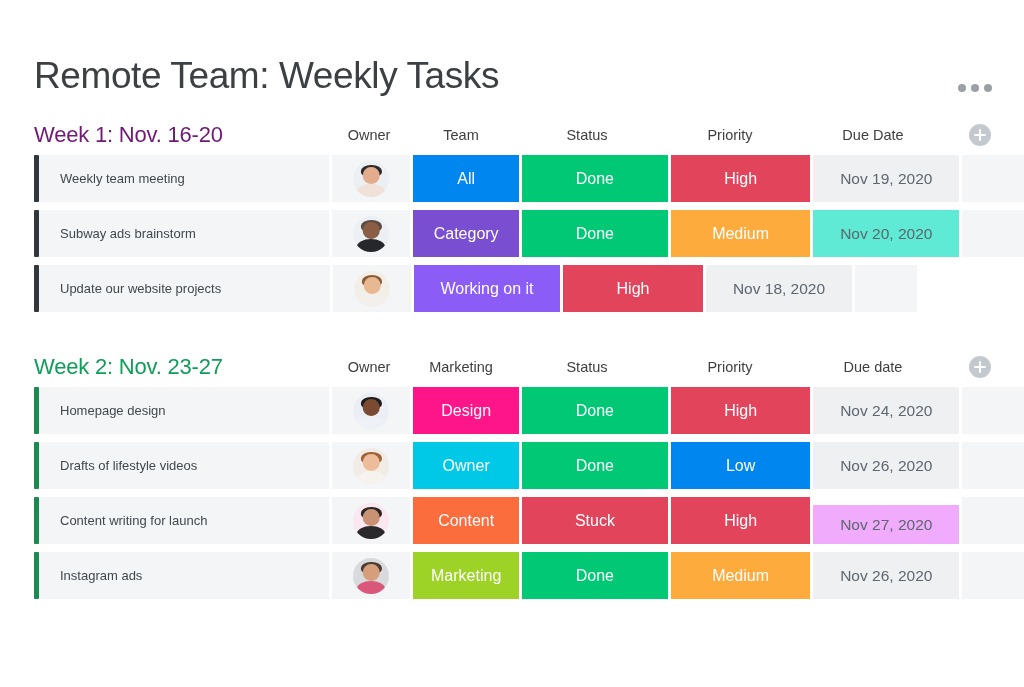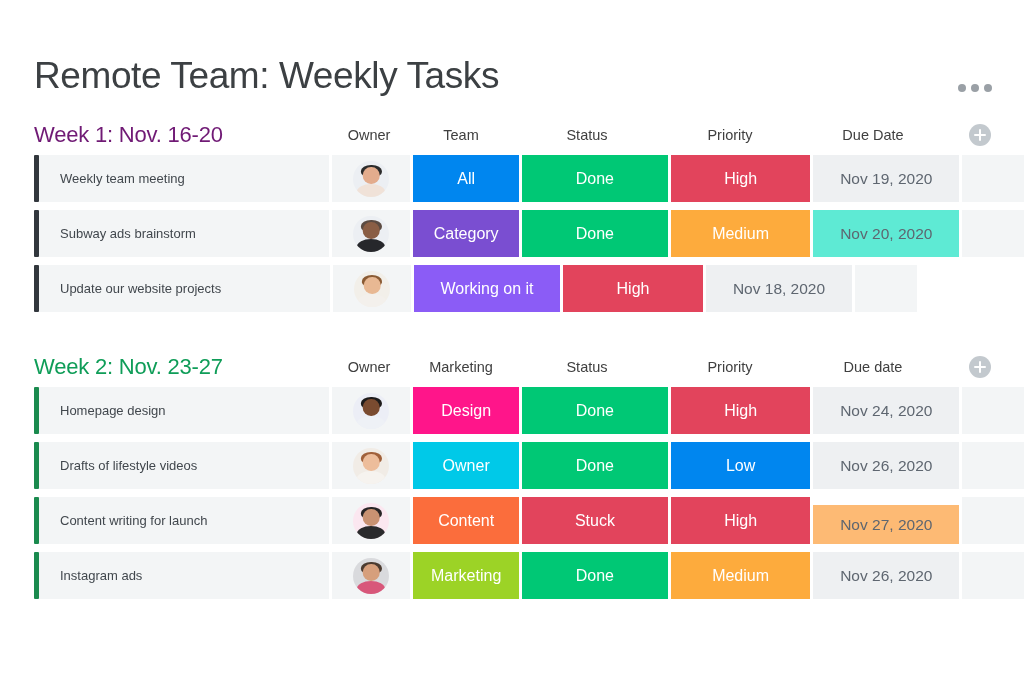"Nov 27, 2020" div.cell { background: #fdba74 -> #f0abfc }
